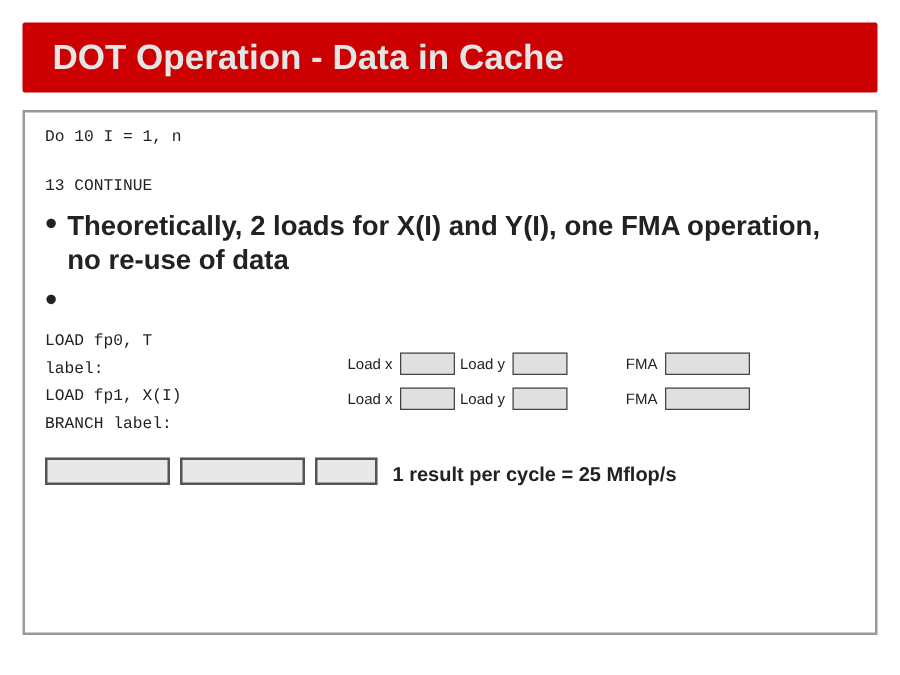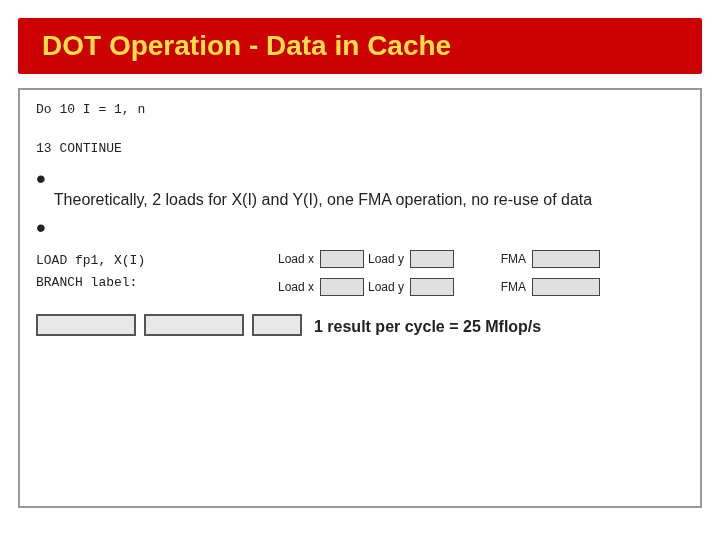"DOT Operation - Data in" .title-bar { color: #fde047 -> #e5e5e5 }
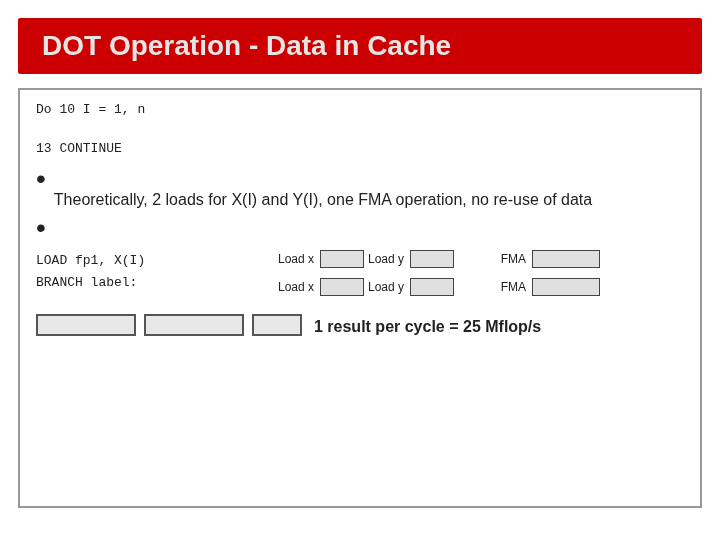"Theoretically, 2 loads for X(I)" .bullet-text { font-size: 16px -> 22px; font-weight: normal -> bold; margin-top: 23px -> none }
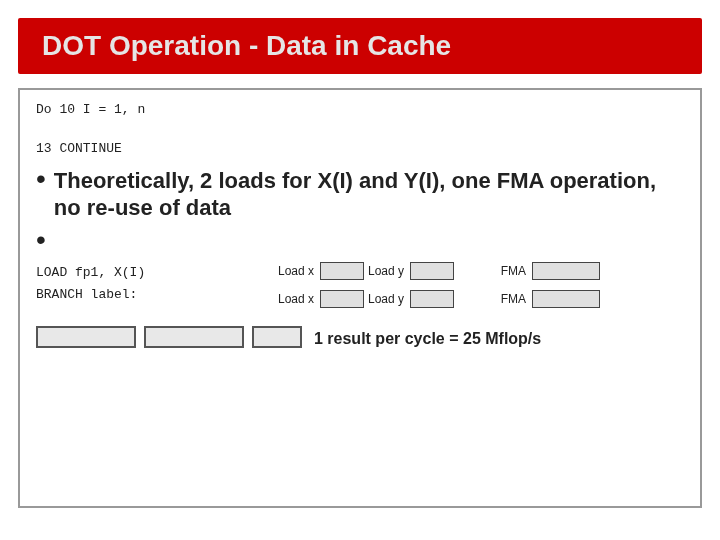"LOAD fp0, T" div { html: none -> <div>LOAD fp0, T</div> }
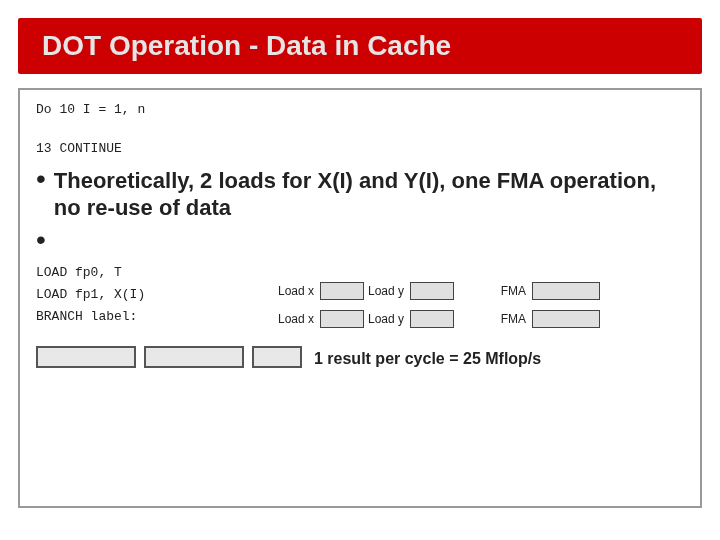"label:" div { html: none -> <div>label:</div> }
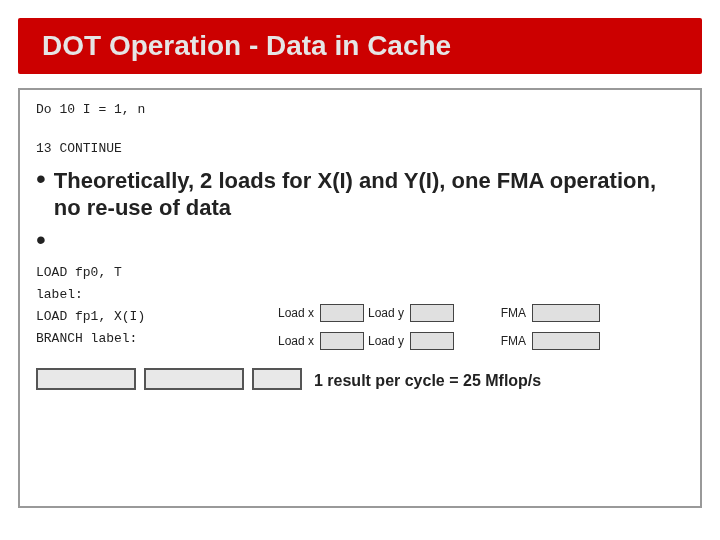"Load x" .pipeline-area { justify-content: flex-end -> flex-start; margin-top: 0 -> 20px }
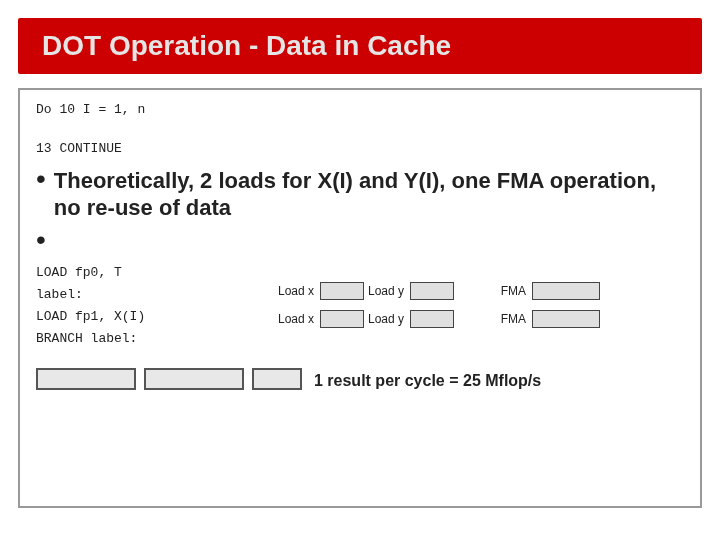"1 result per cycle =" div { align-items: flex-end -> flex-start }
